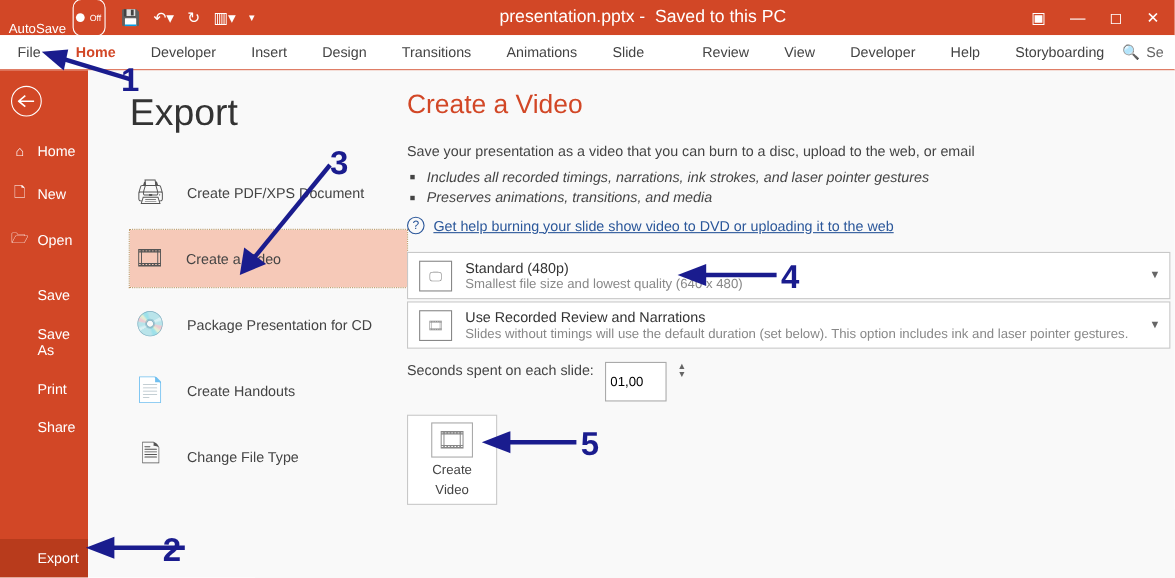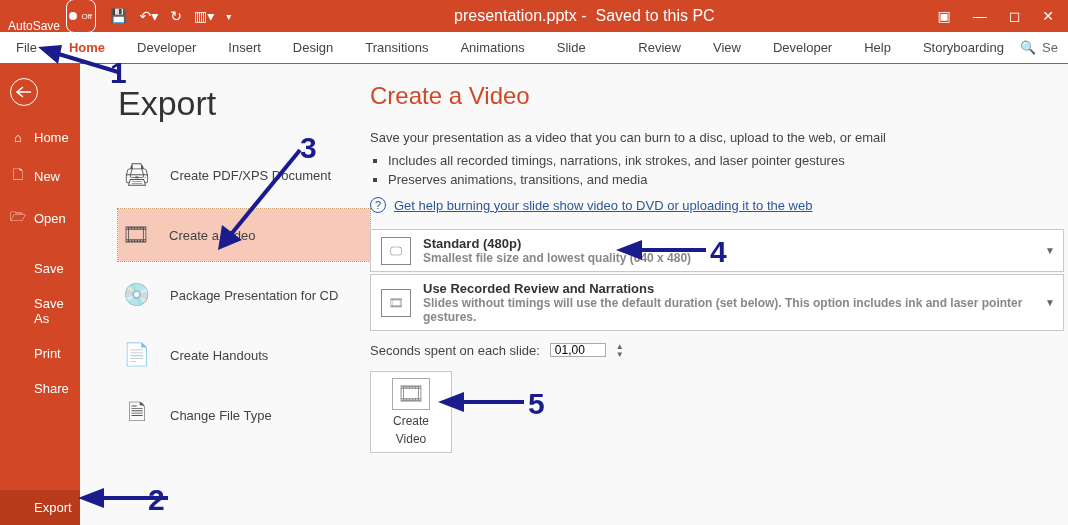"Includes all recorded timings," .detail ul { font-style: none -> italic }
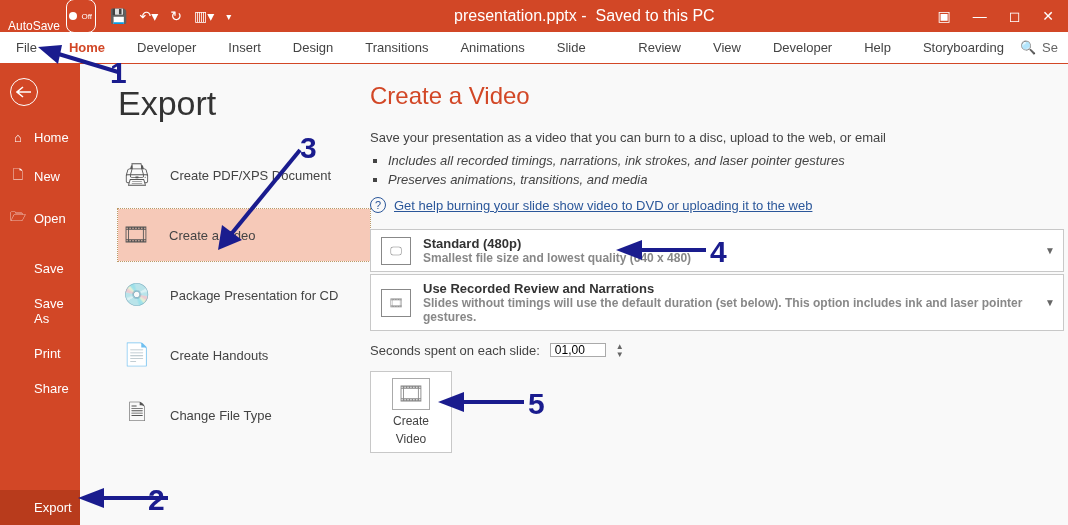"Standard (480p)" .dd .ddtxt { font-weight: bold -> none }
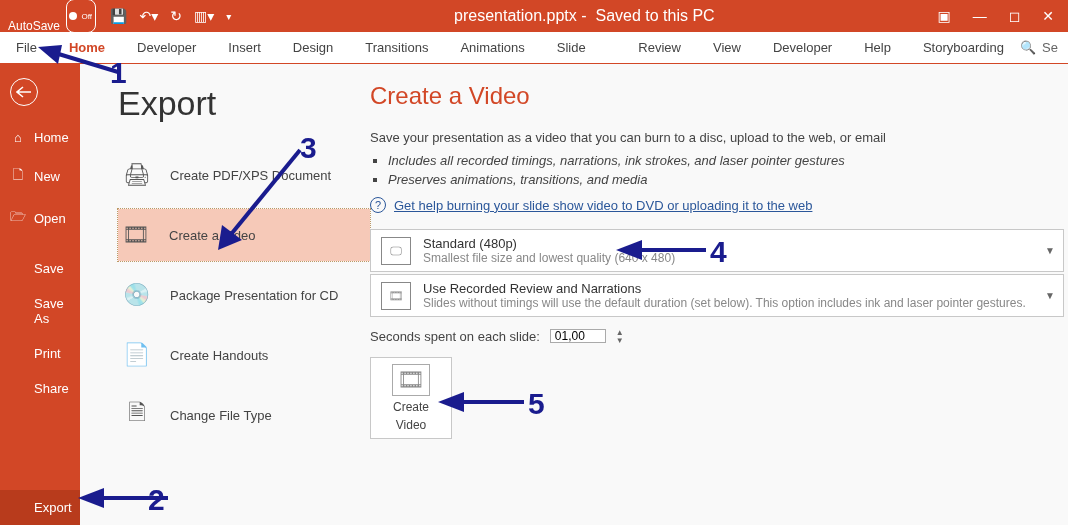"01,00" .secrow input { height: 14px -> 36px }
